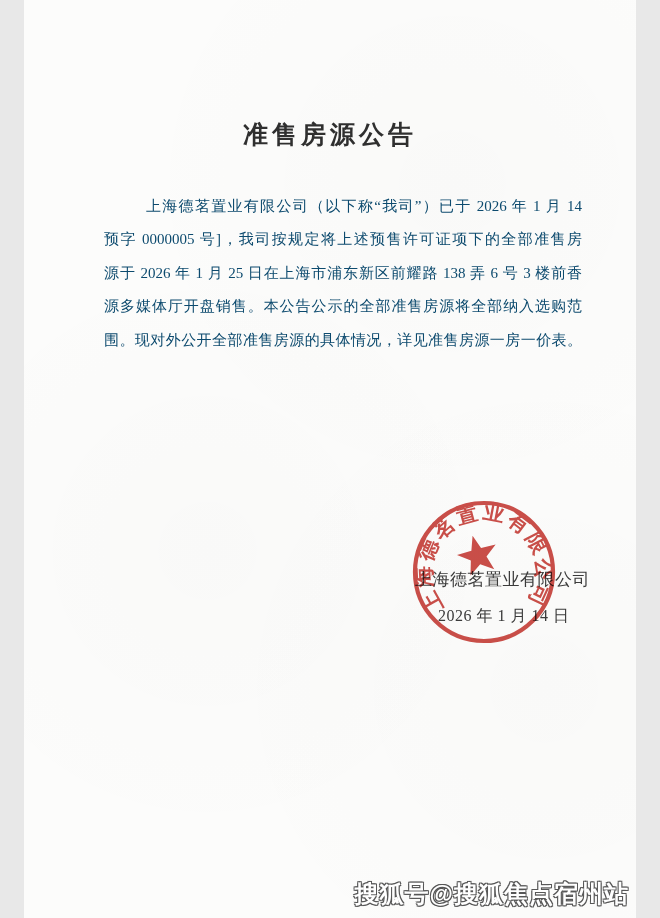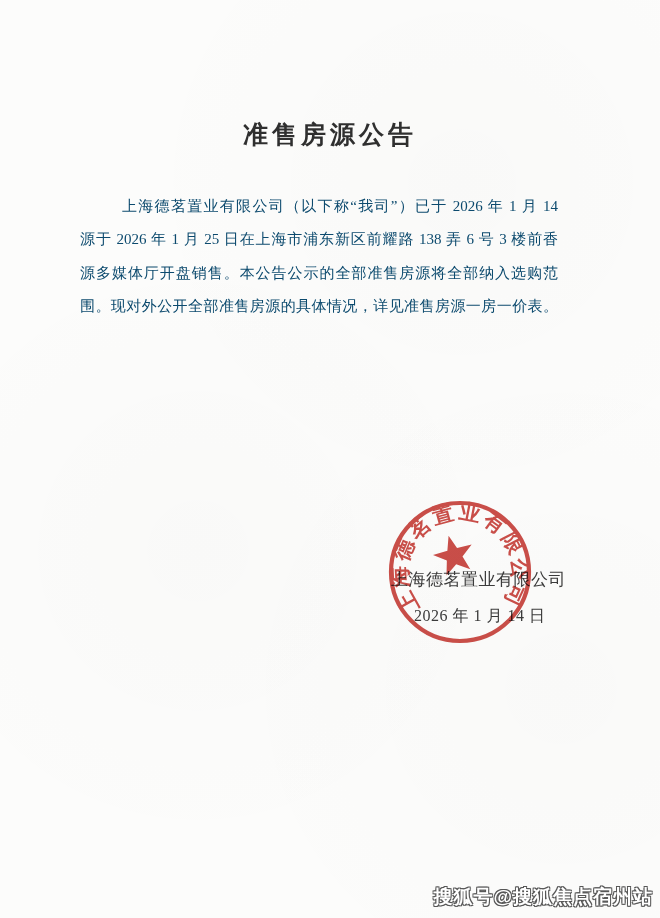"准售房源公告" .page { width: 660px -> 612px }
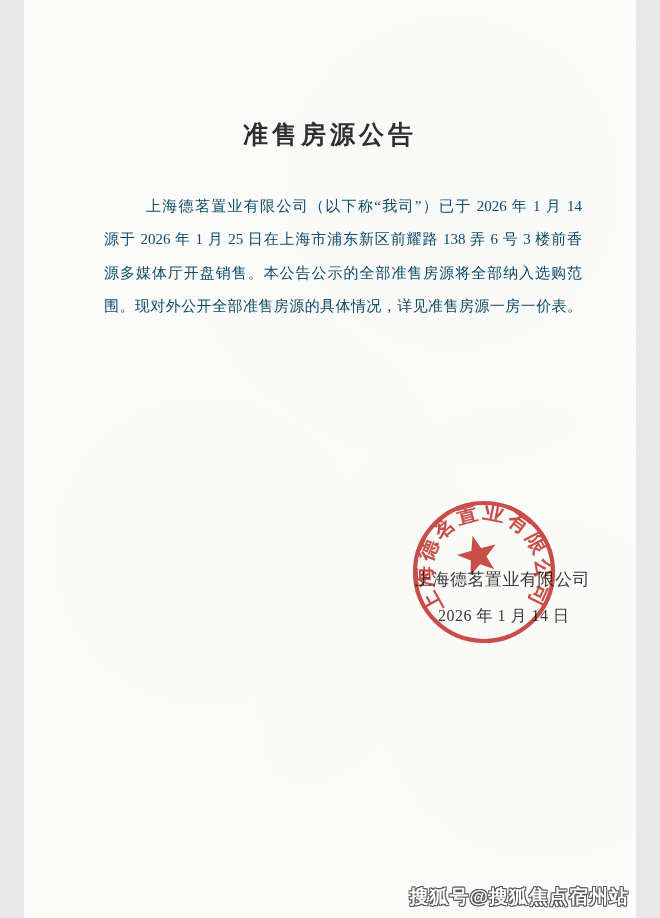"预字 0000005 号]，我司按规定将上述预售许可证项下的全部准售房" div.body-line { html: none -> <div>预字 0000005 号]，我司按规定将上述预售许可证项下的全部准售房</div> }
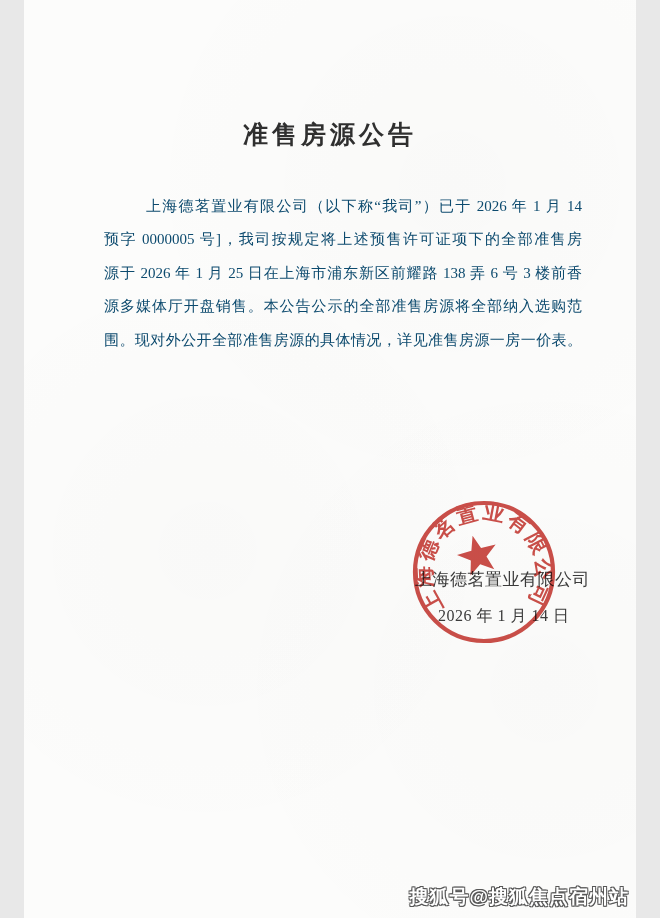"搜狐号@搜狐焦点宿州站" .watermark { font-size: 19px -> 24px }
